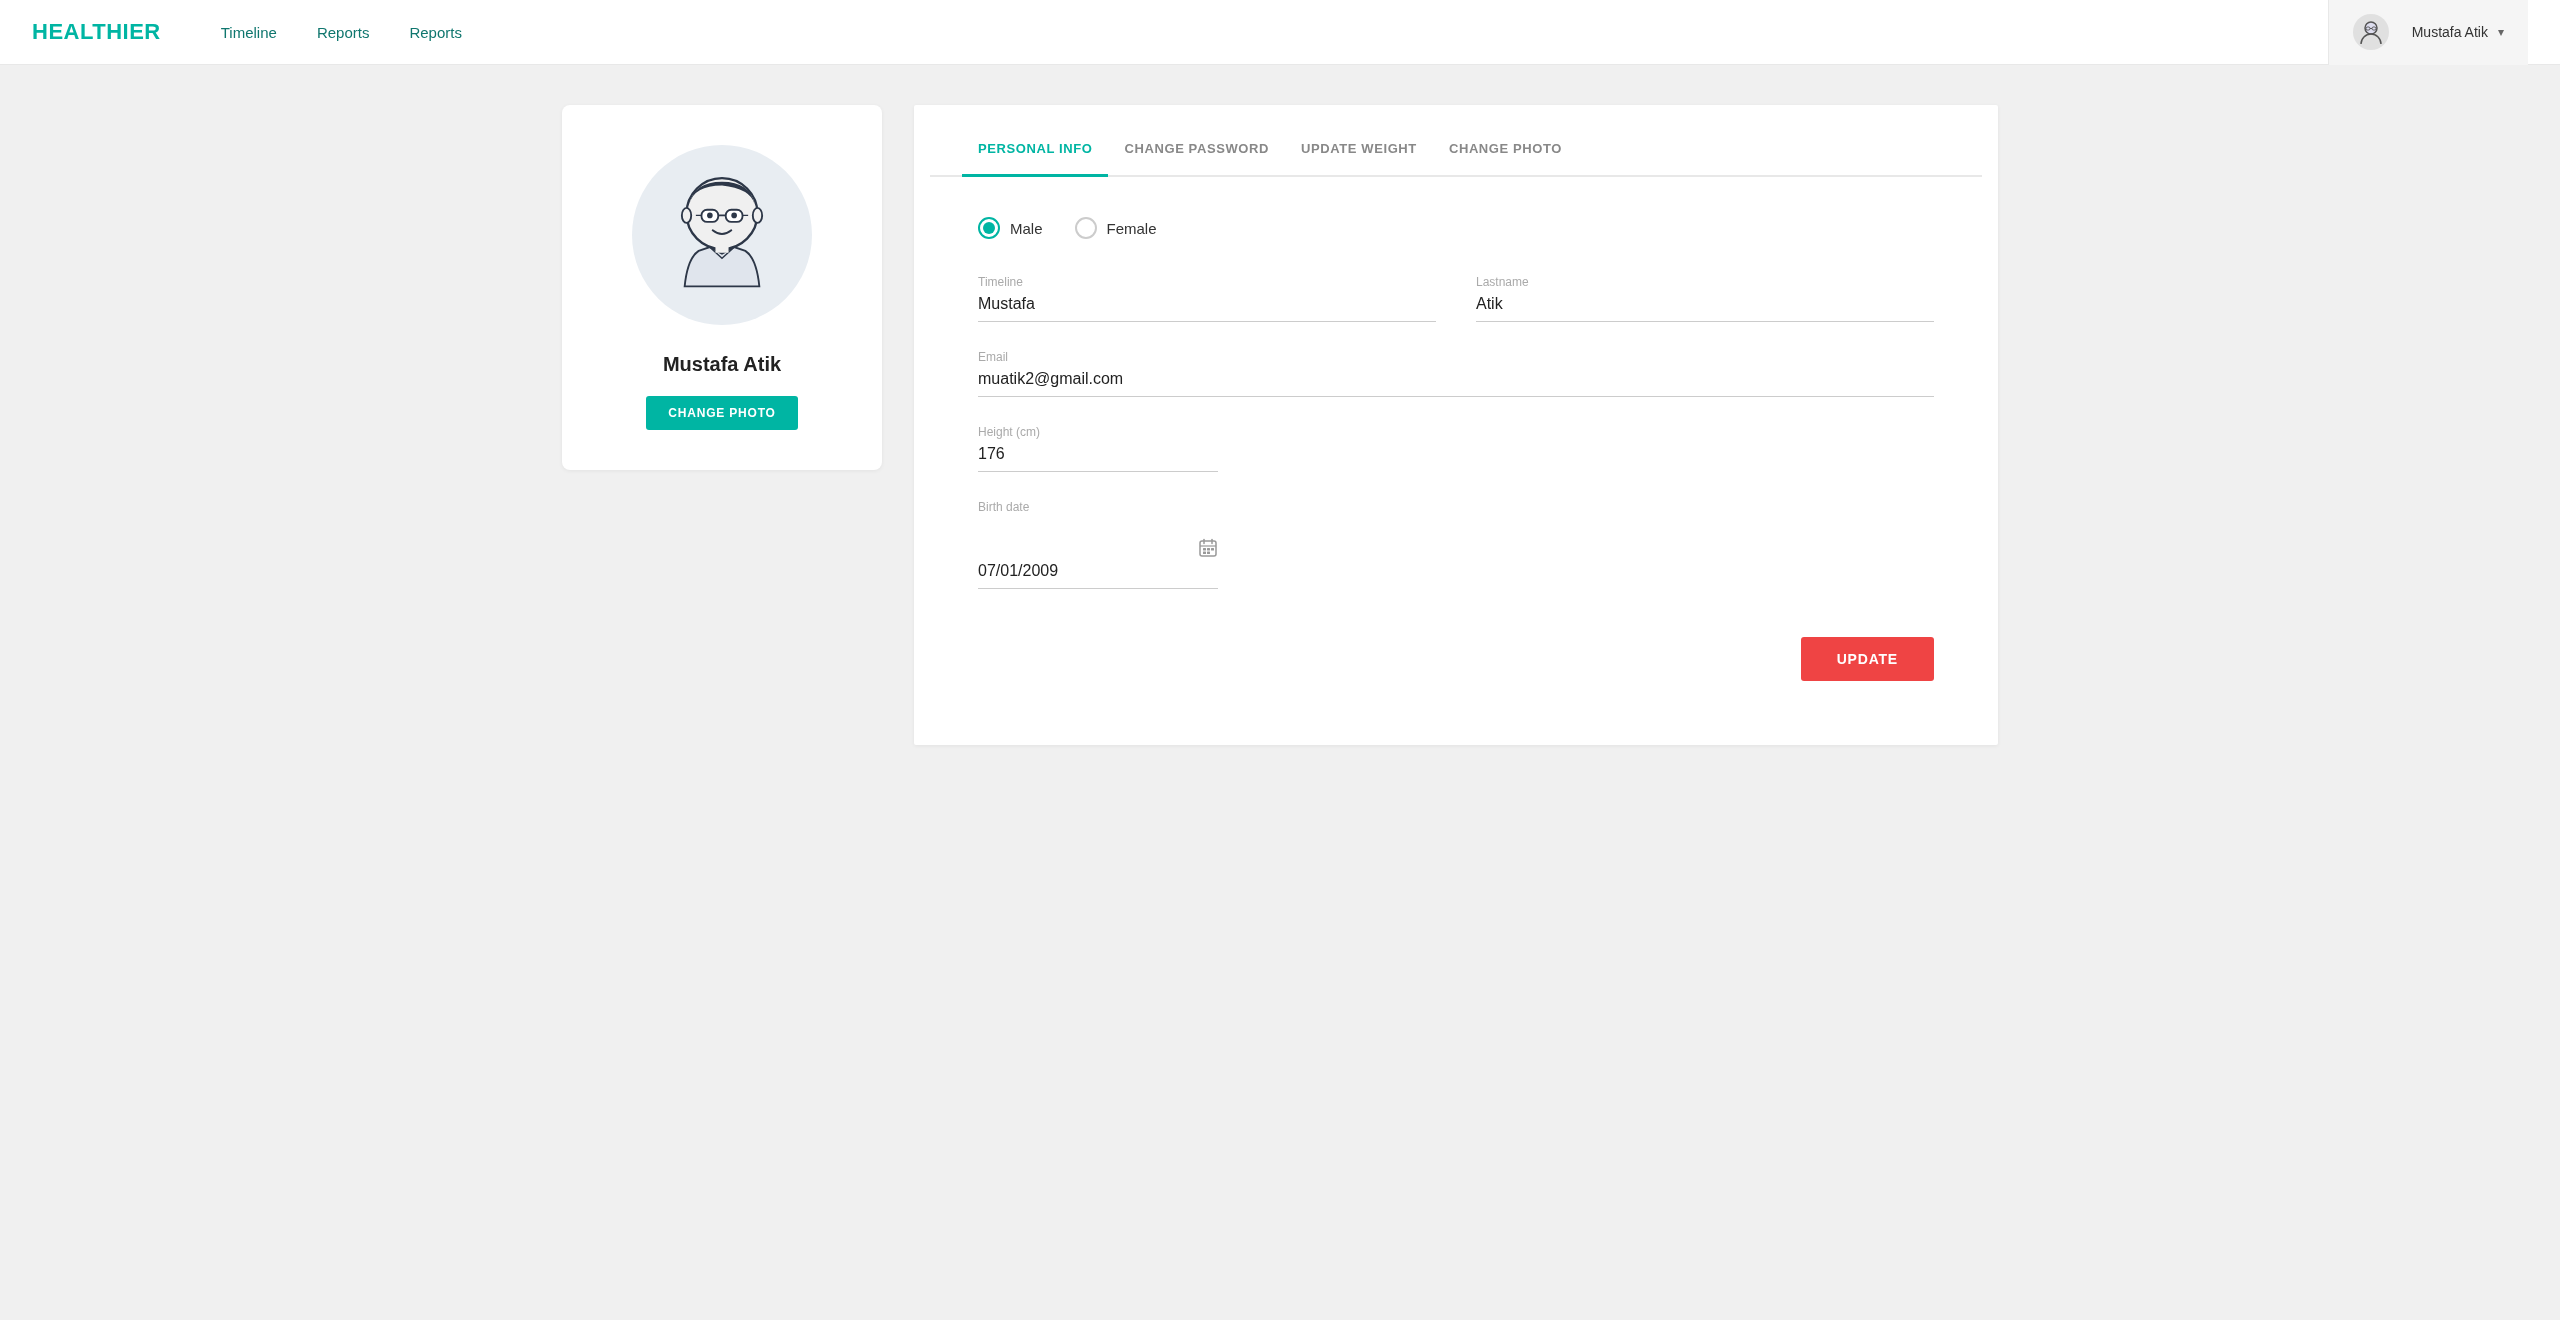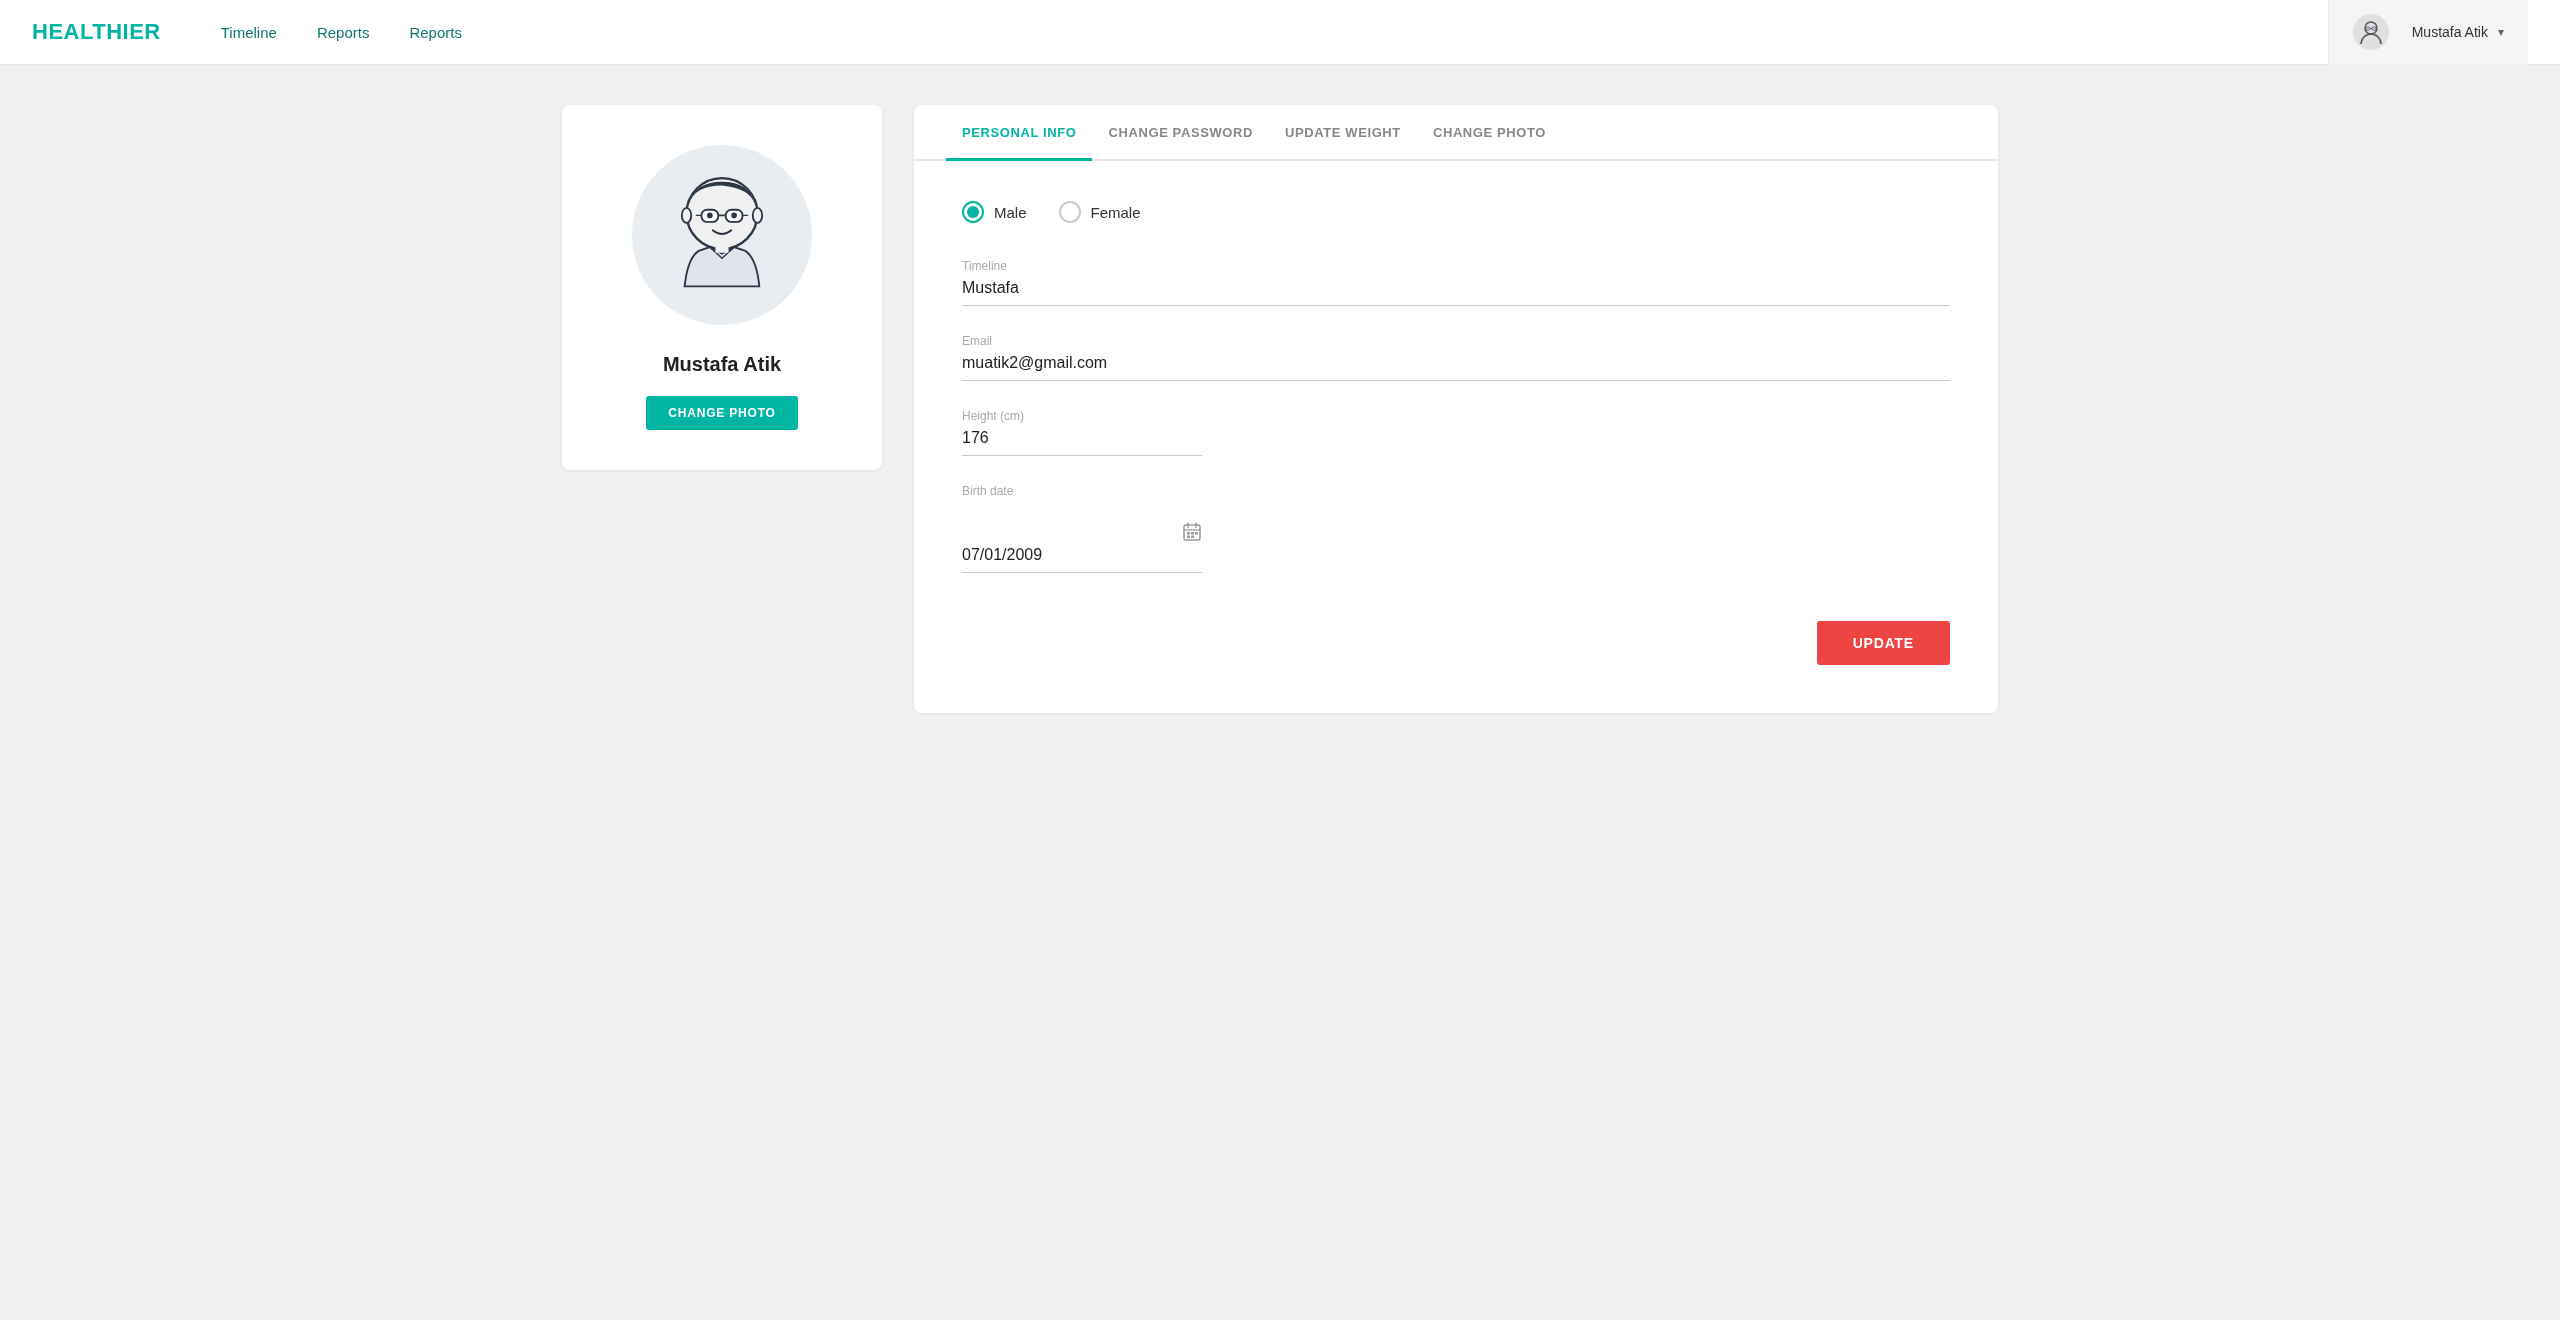"PERSONAL INFO" .form-panel { border-radius: 8px -> 2px; padding: 0 -> 16px }
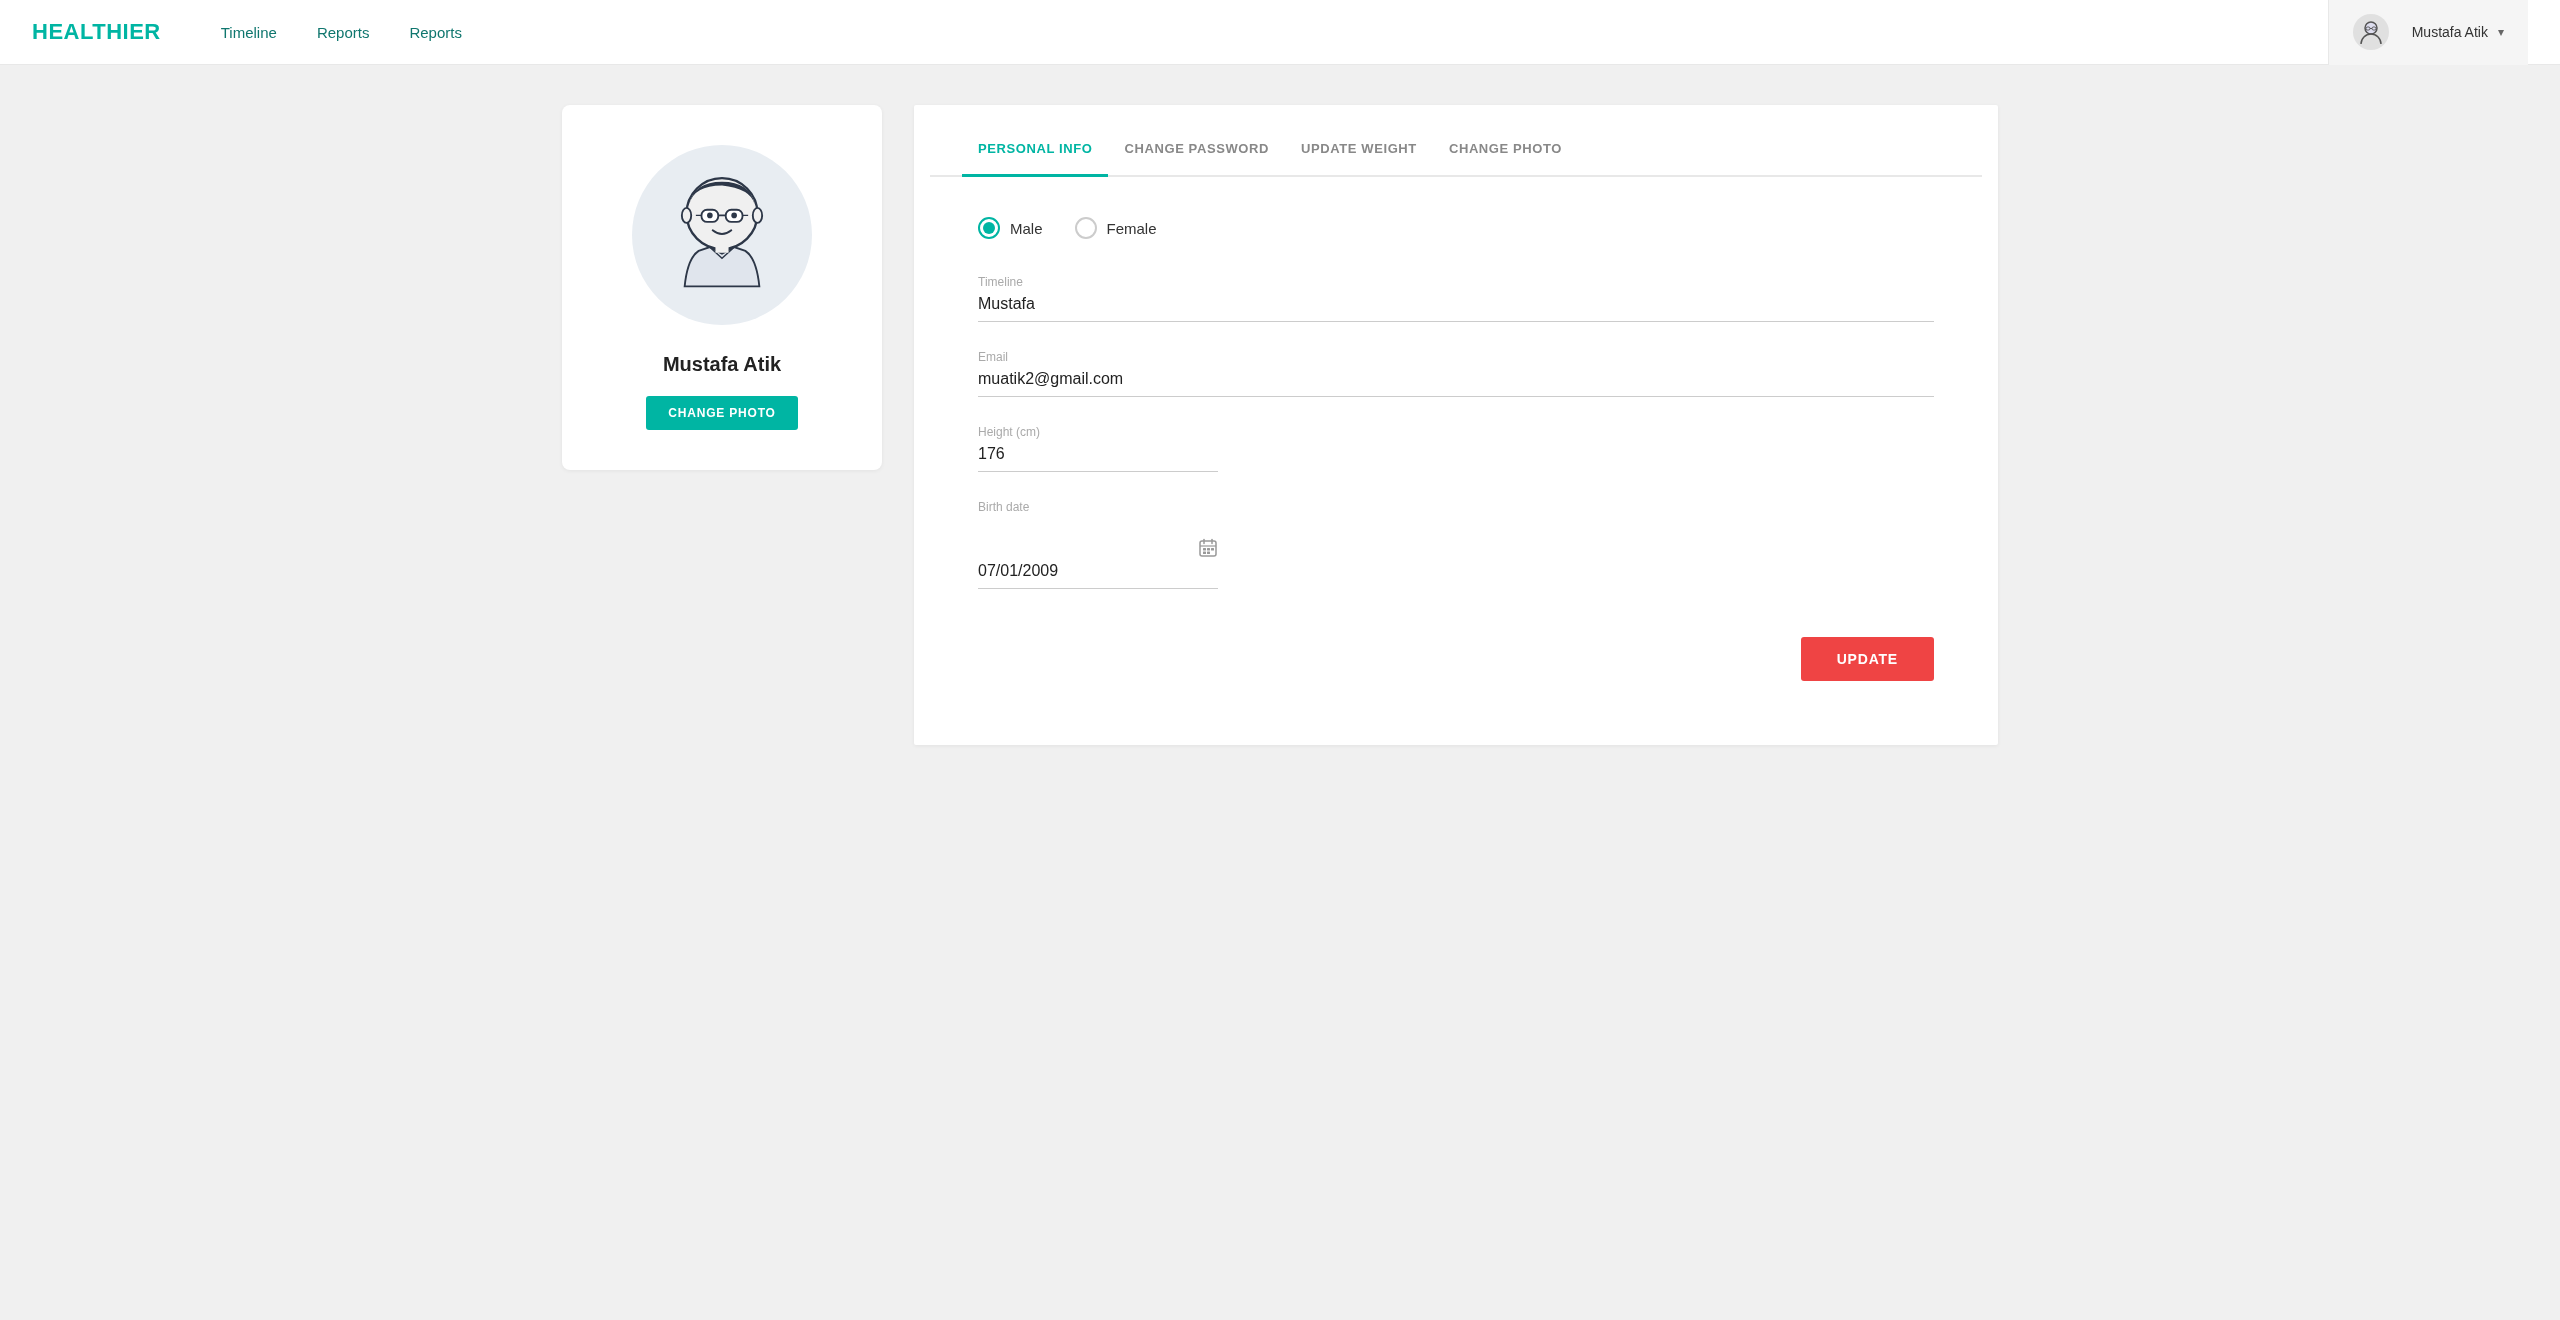"Lastname" div.field-group { html: none -> <div> <div>Lastname</div> <input> </div> }
